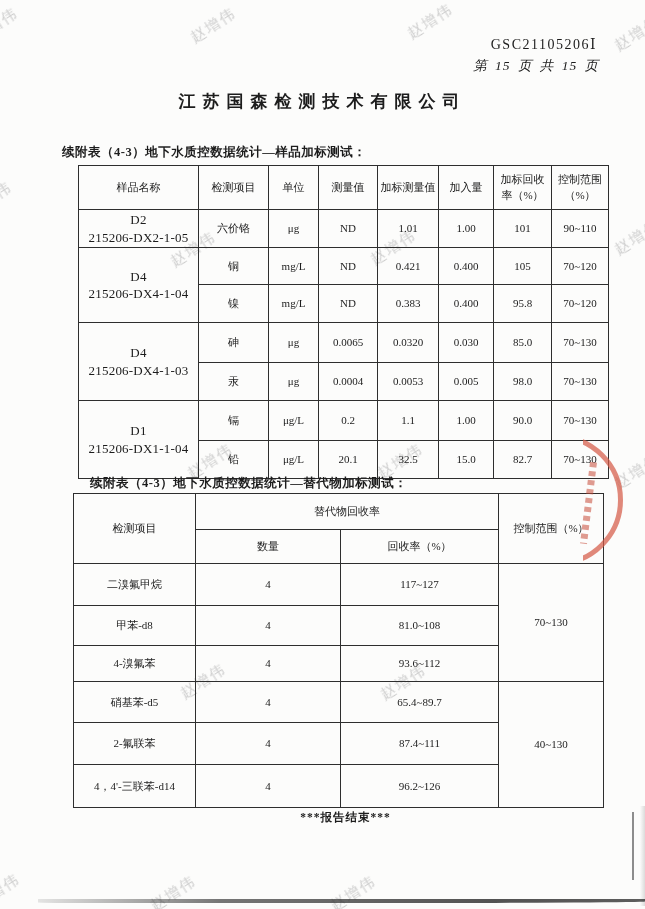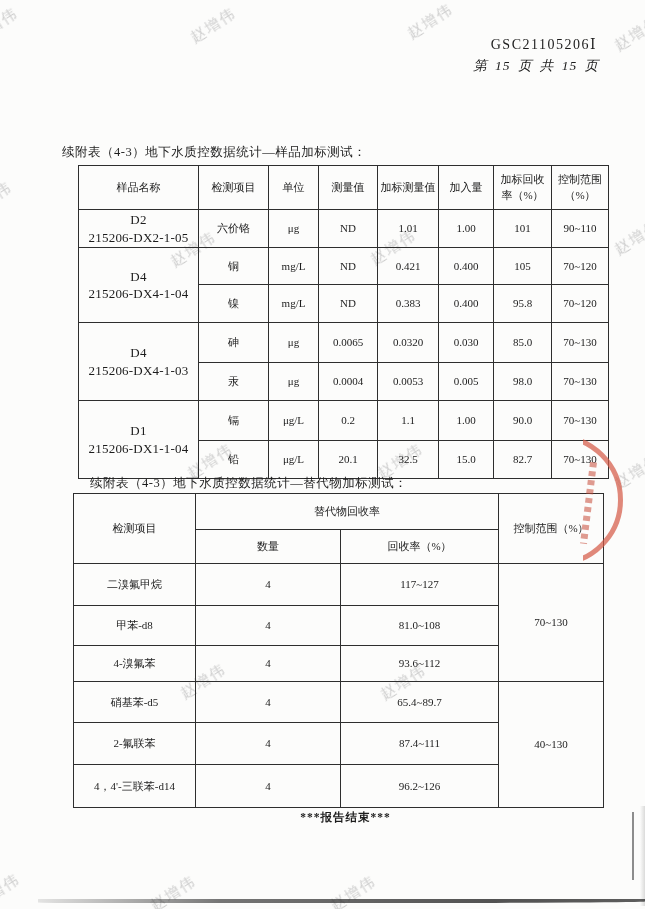"江苏国森检测技术有限公司" div.company { html: none -> <div>江苏国森检测技术有限公司</div> }
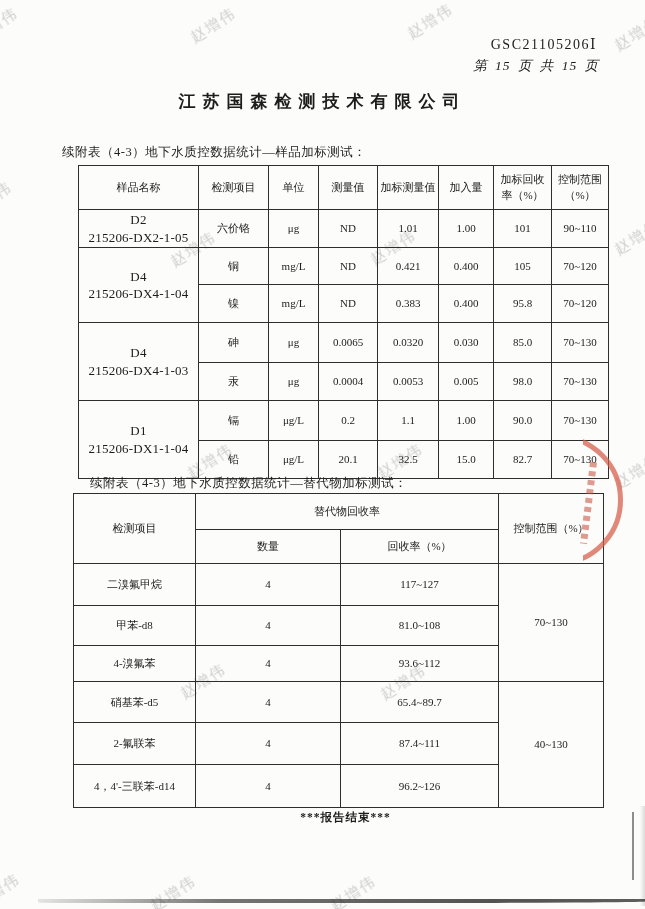"续附表（4-3）地下水质控数据统计—样品加标测试：" .sec-title { font-weight: normal -> bold }
